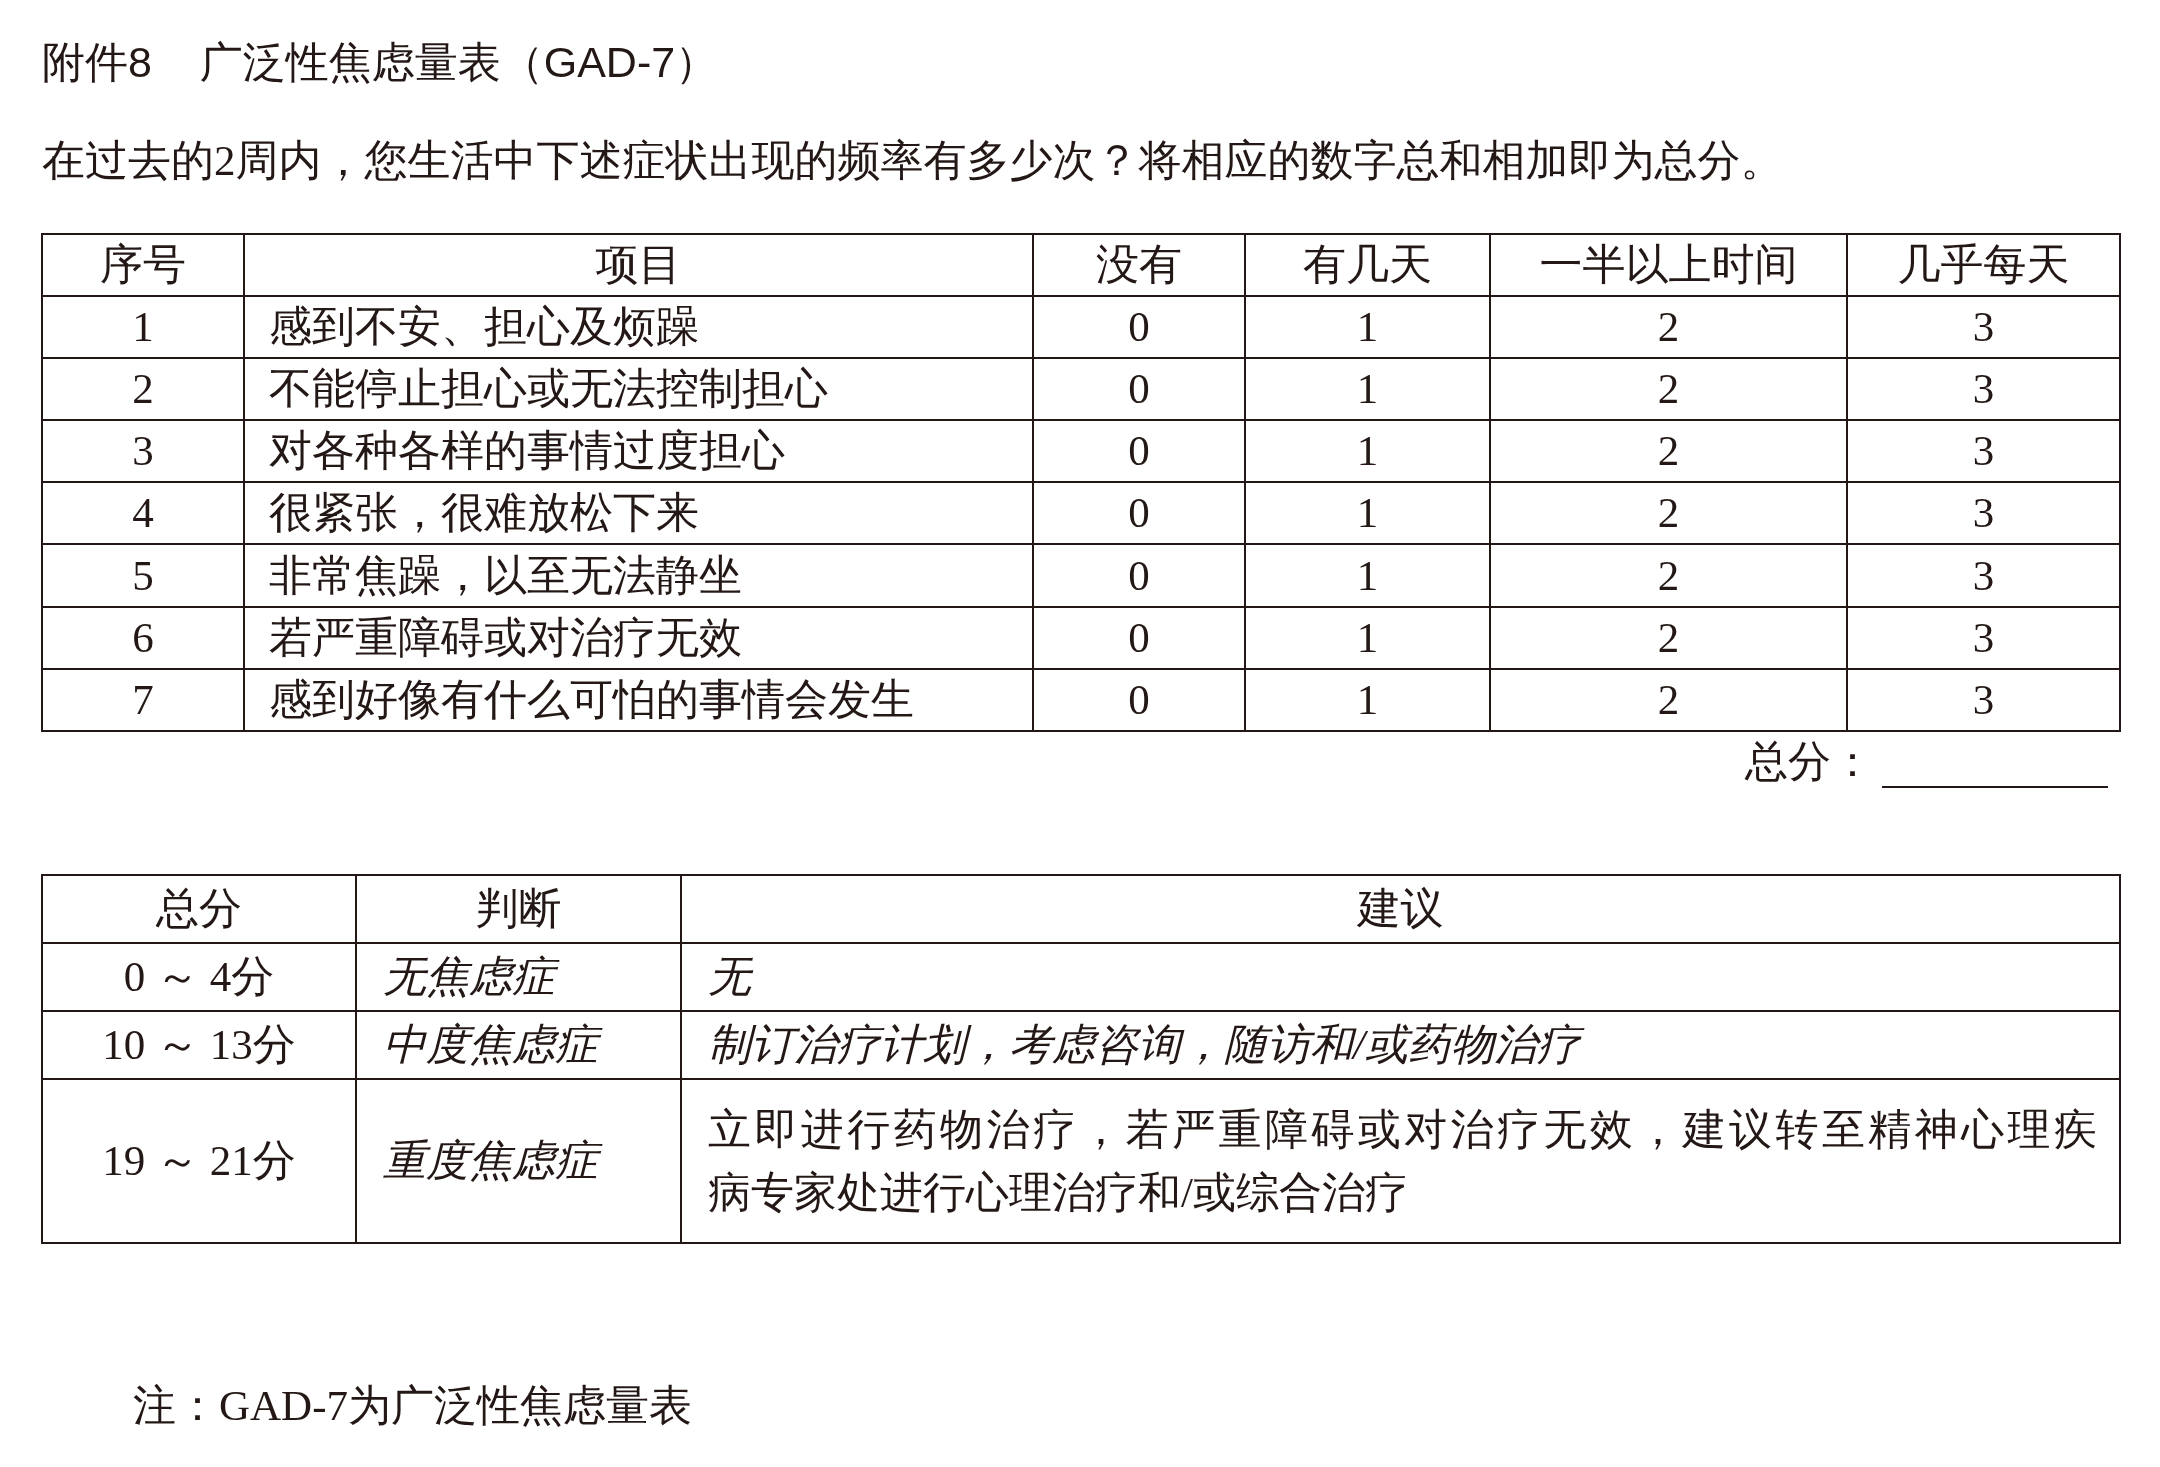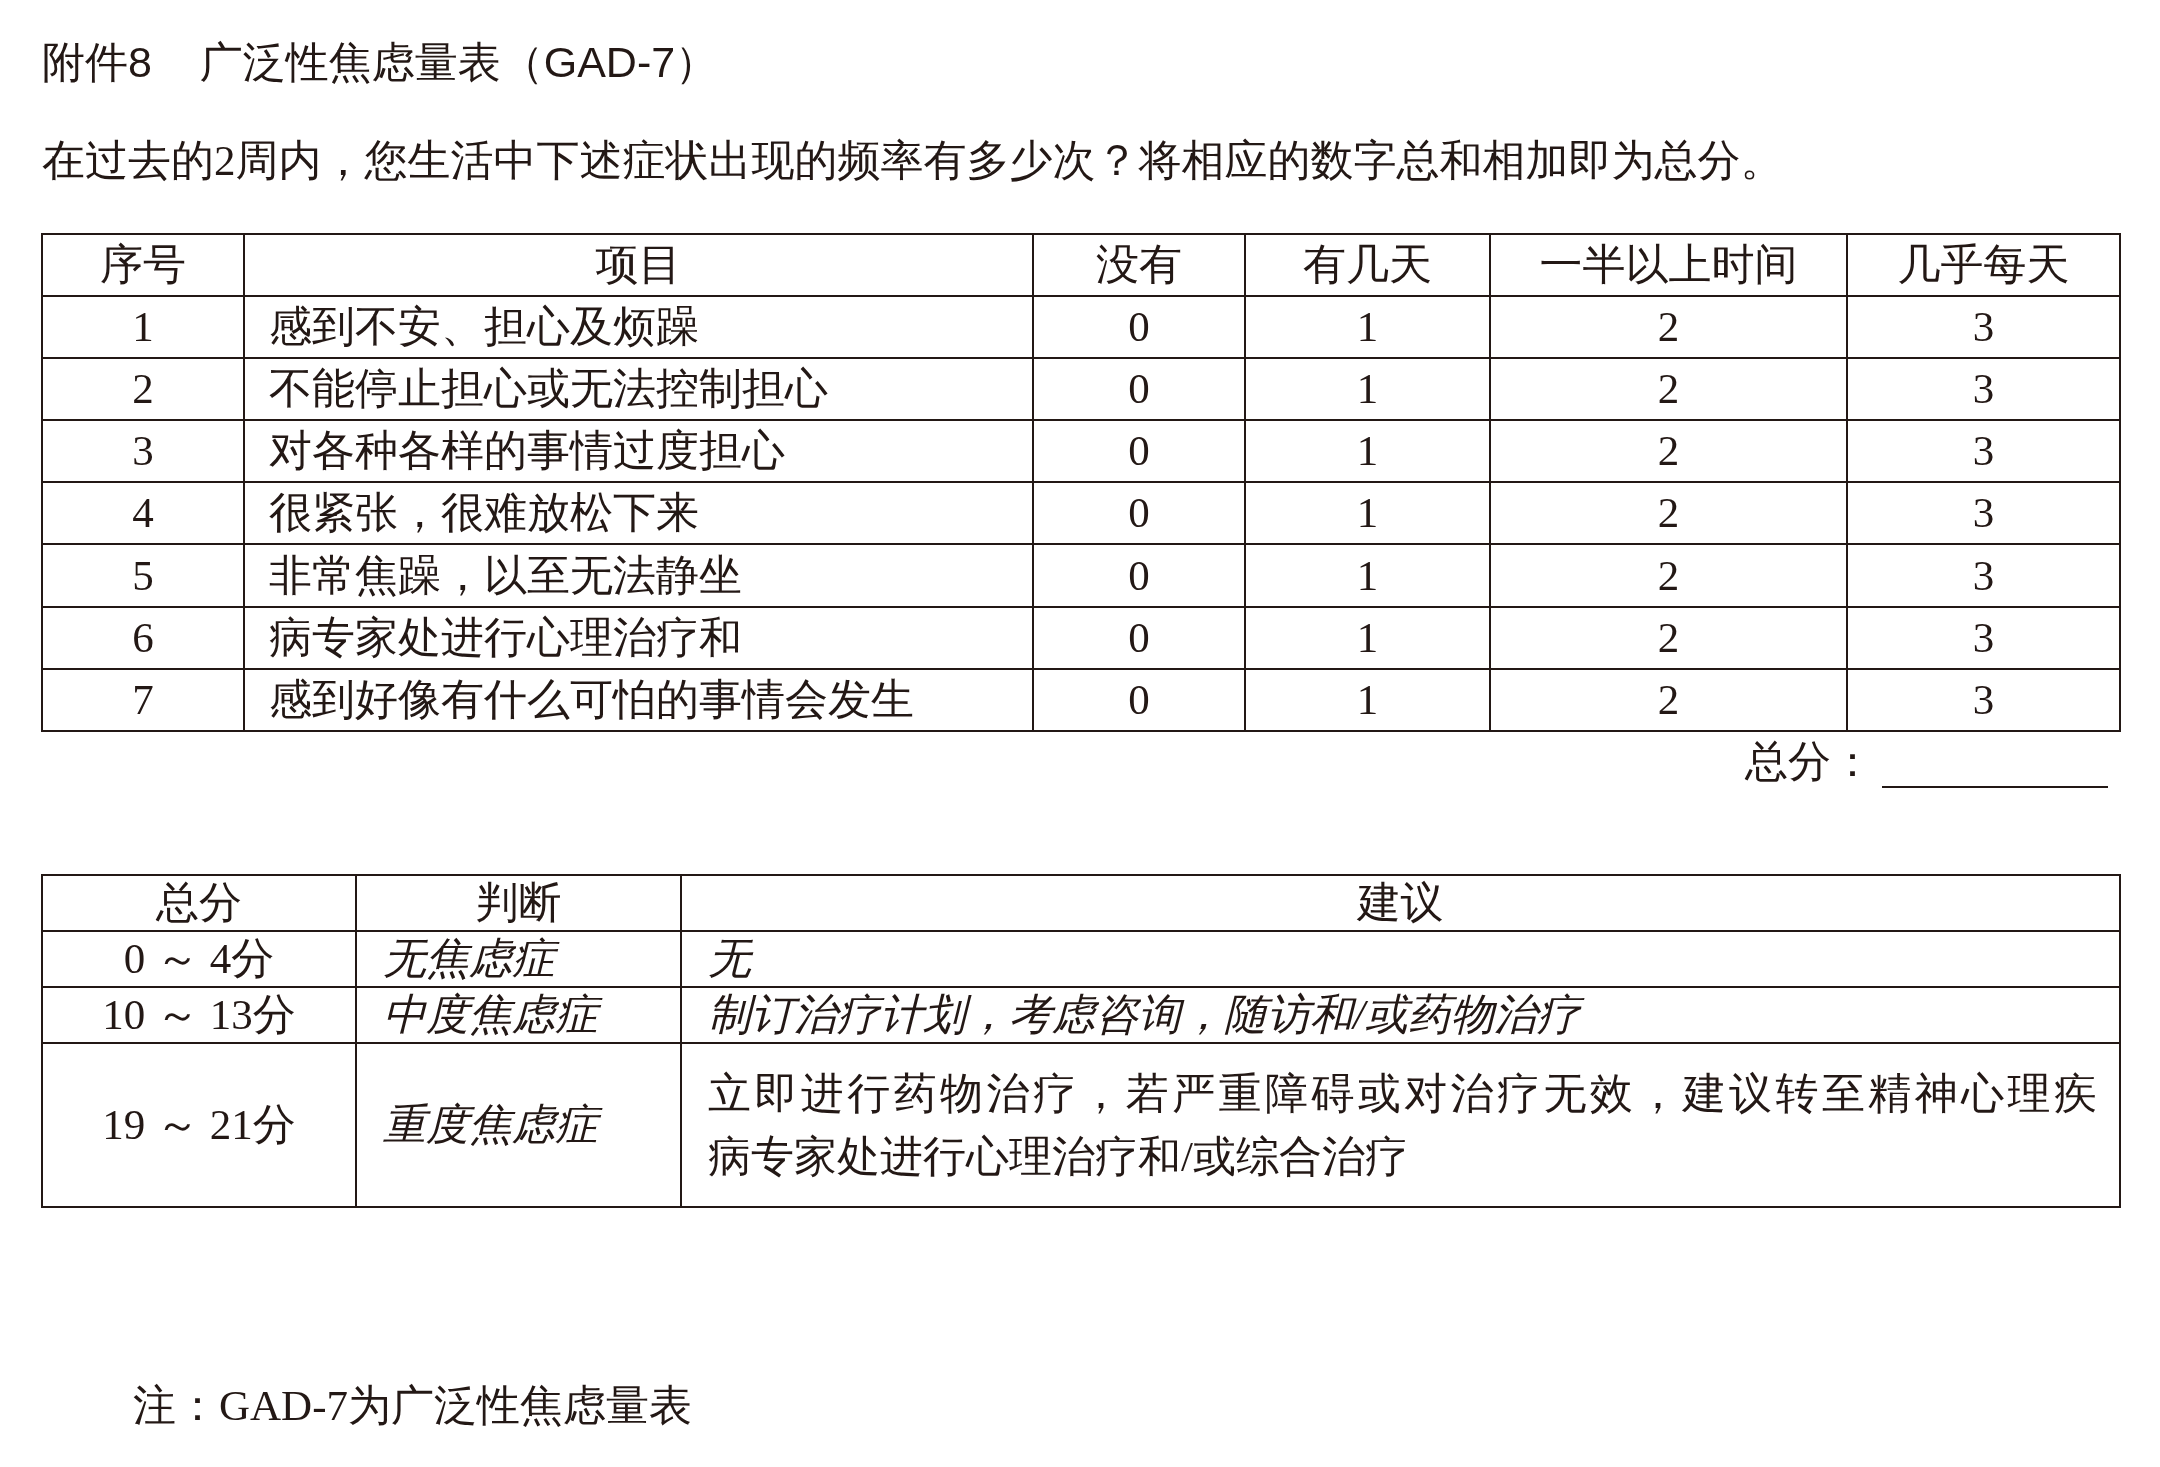"病专家处进行心理治疗和" td.l { text: 病专家处进行心理治疗和 -> 若严重障碍或对治疗无效 }
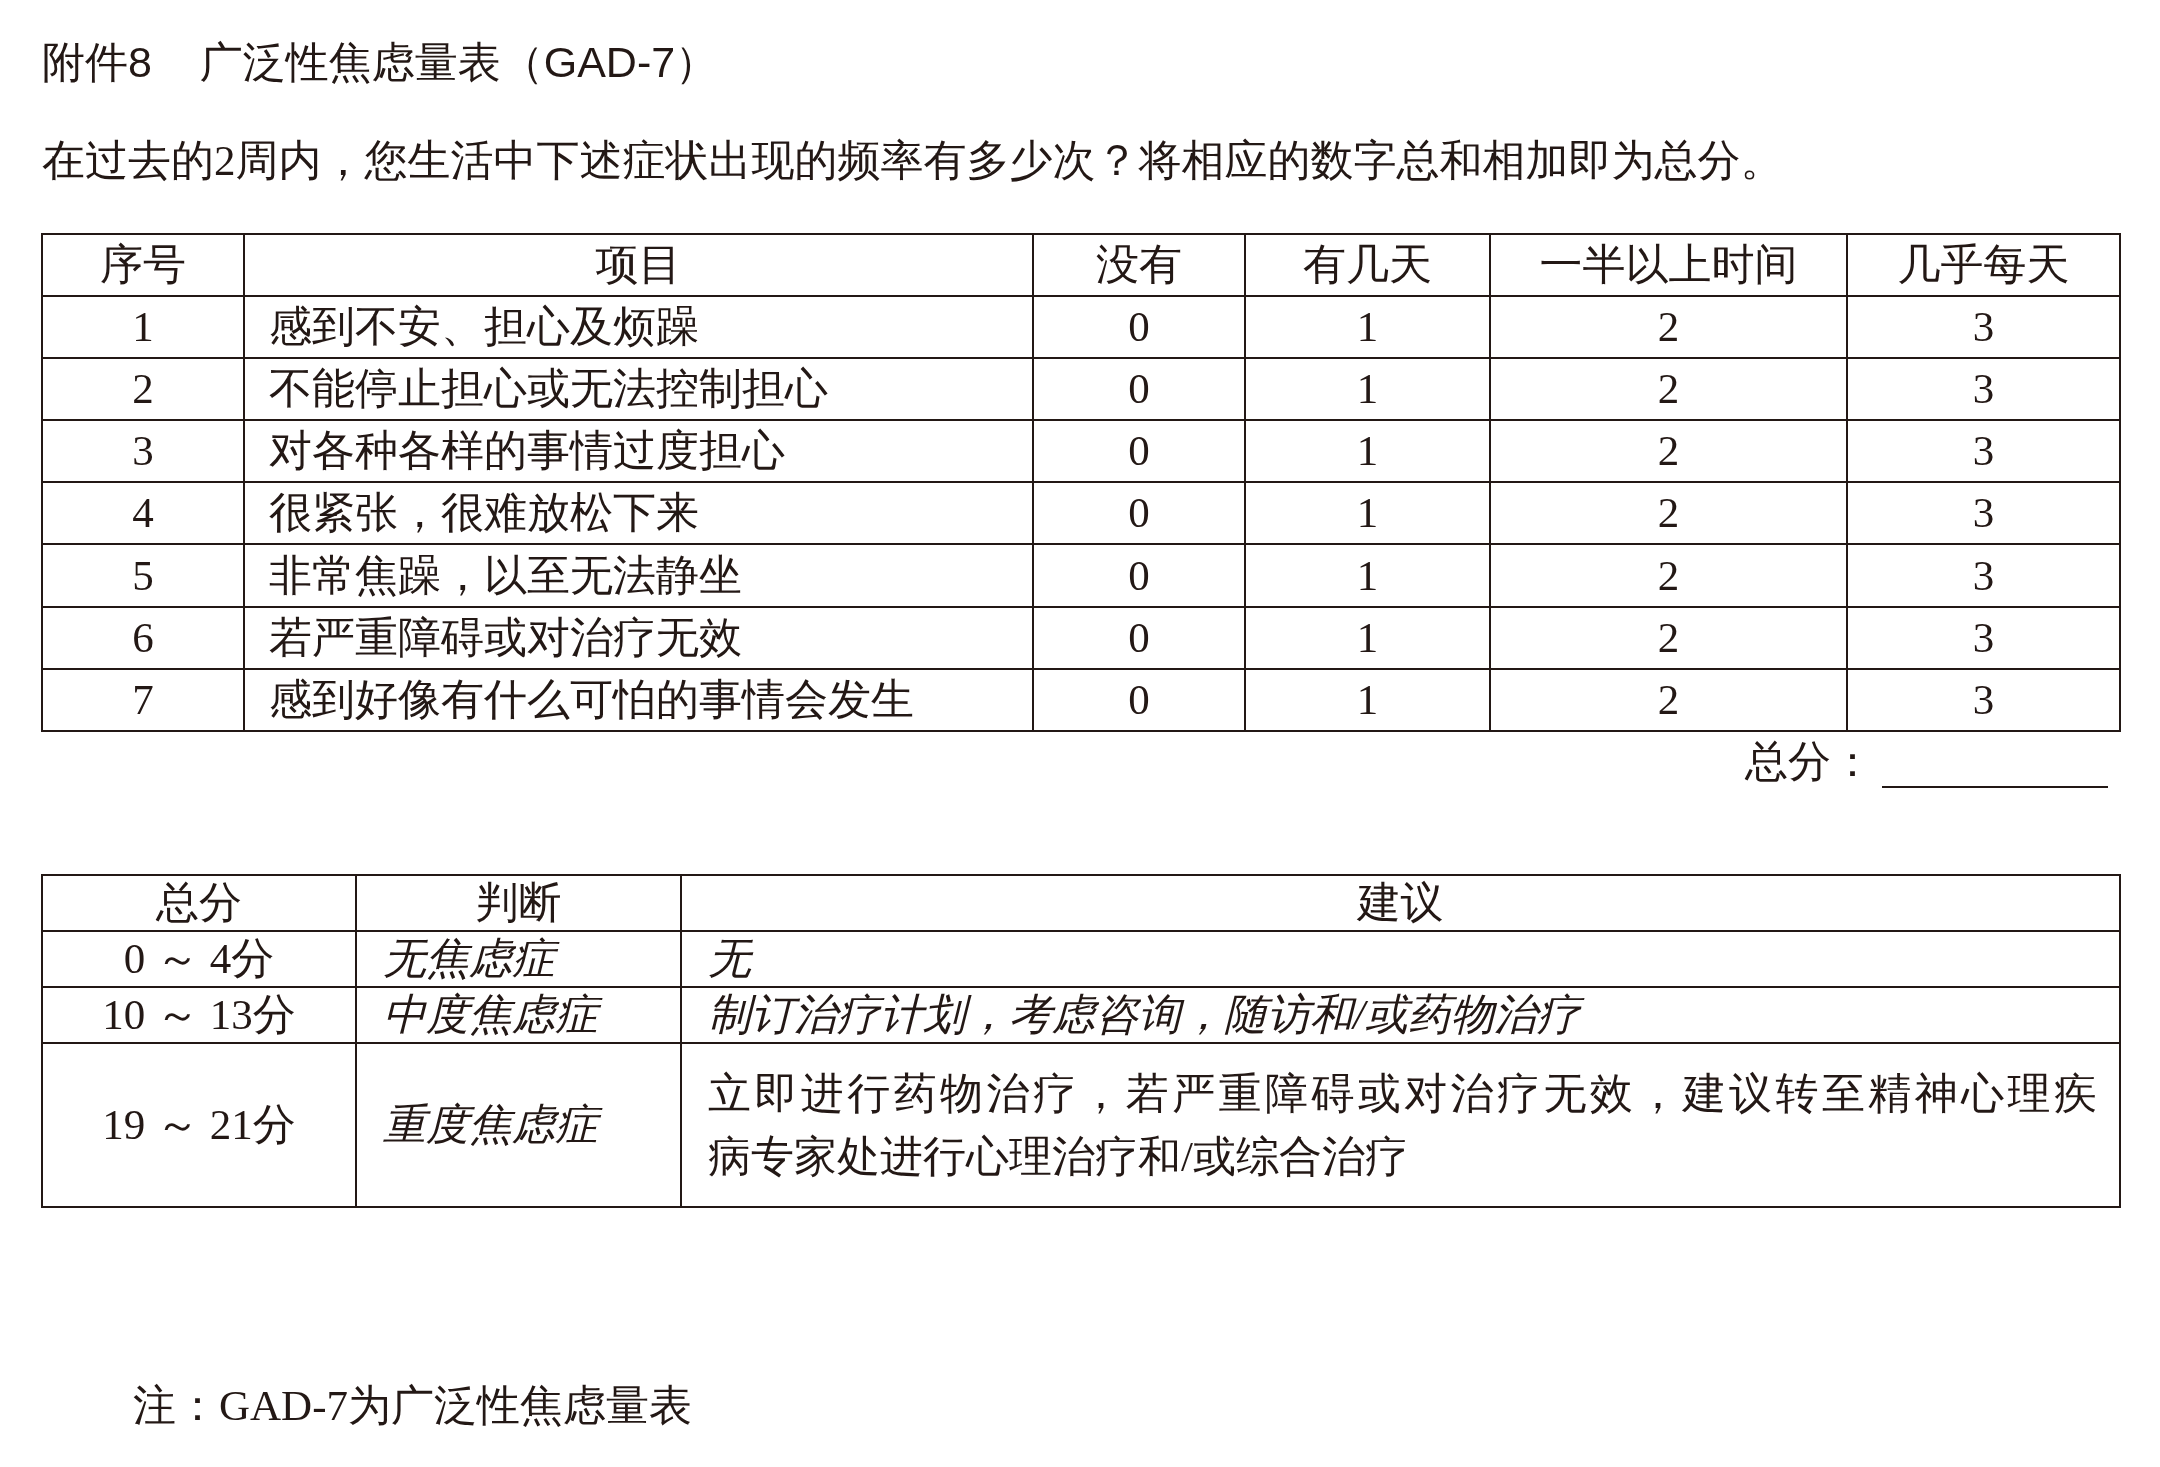"总分" #t2 tr.r { height: 56px -> 68px }
